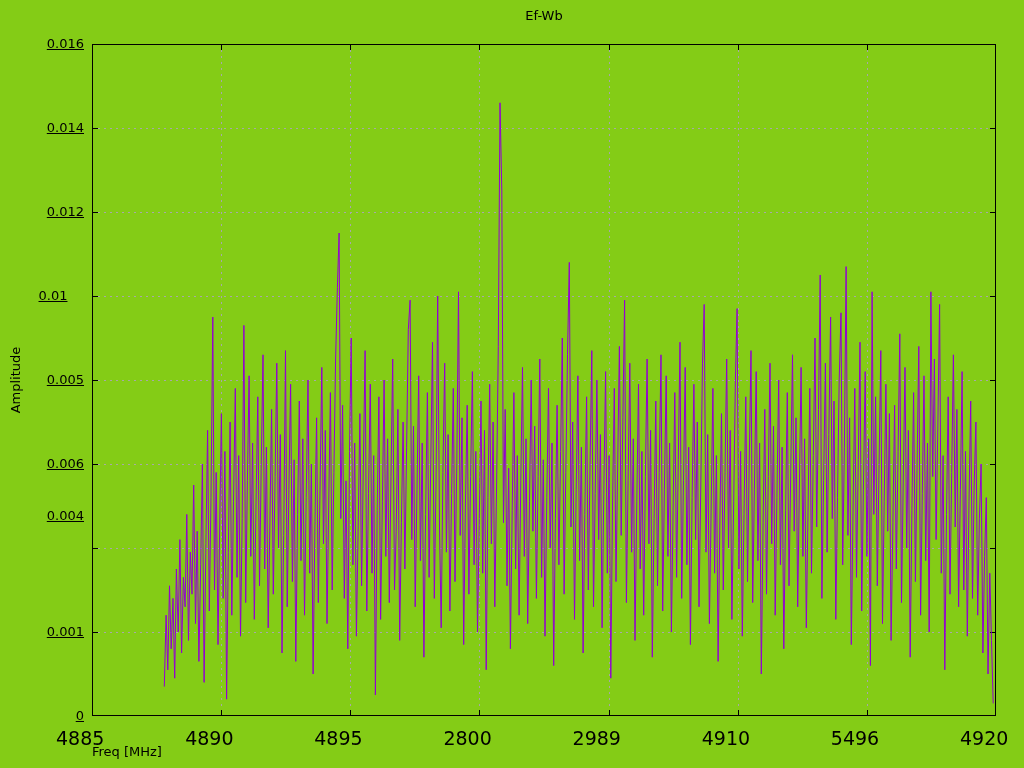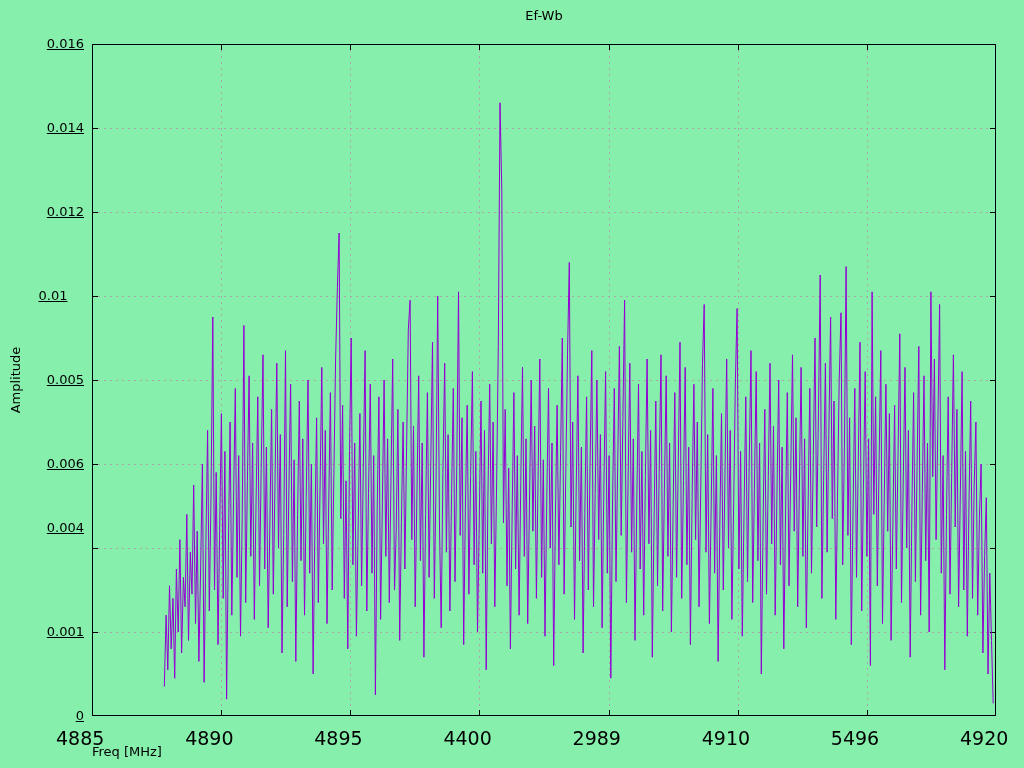"Ef-Wb" .figure { background: #86efac -> #84cc16 }
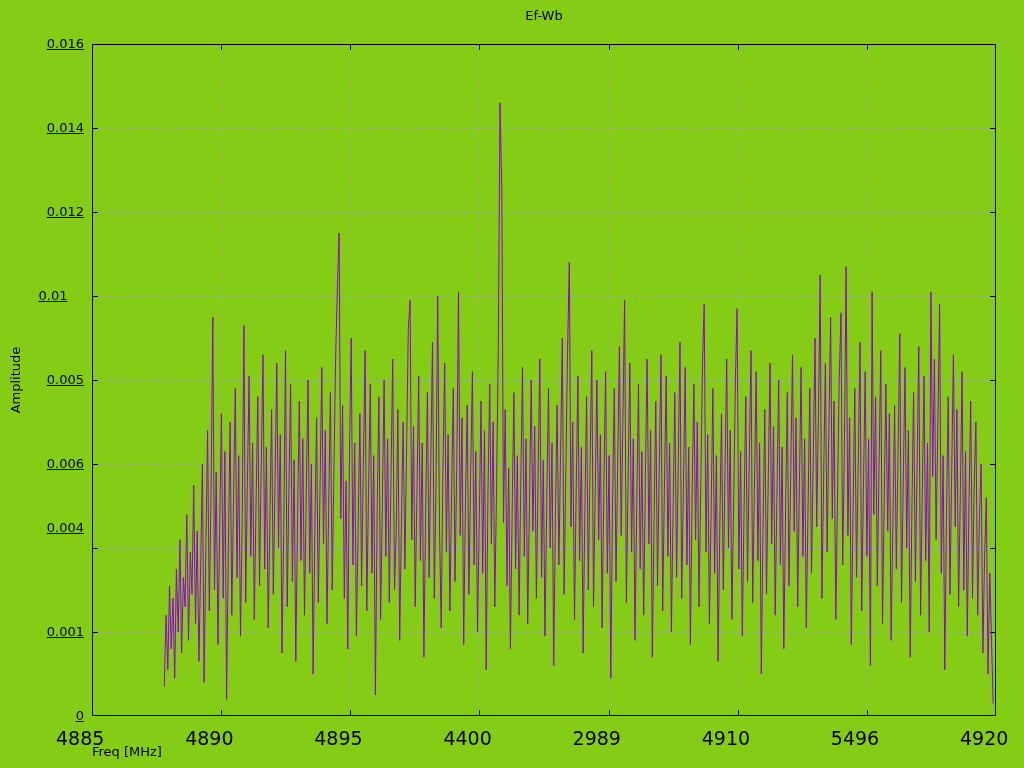"0.004" div.ytick { top: 520px -> 508px }
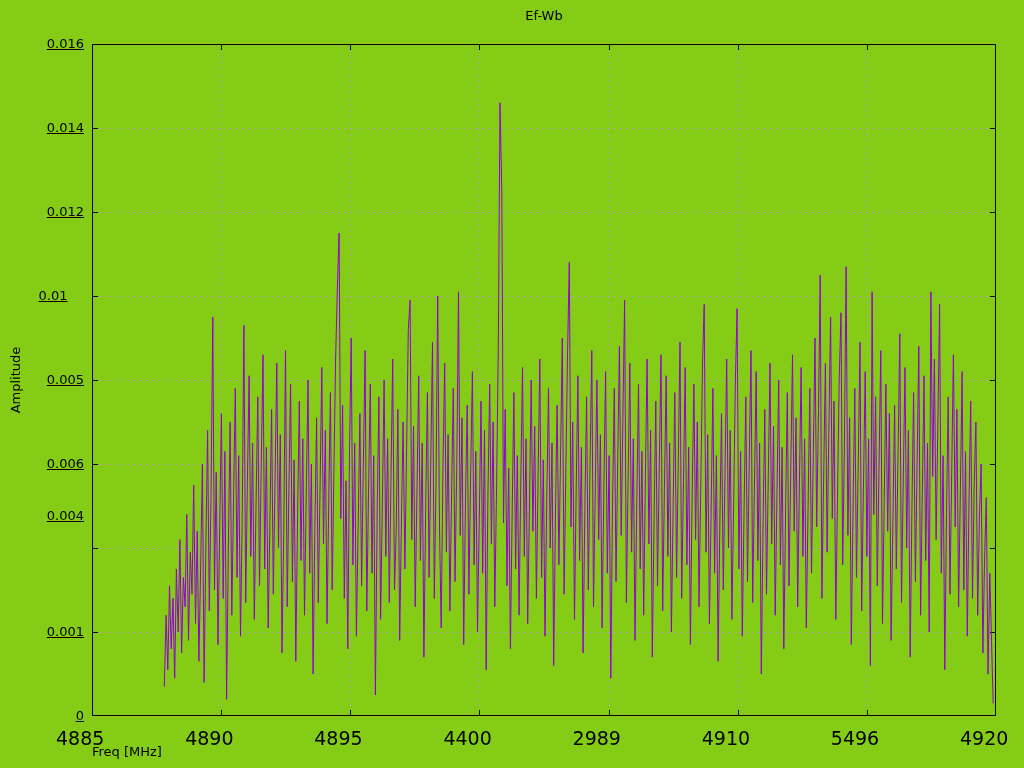"4400" div.xtick { text: 4400 -> 2800 }
